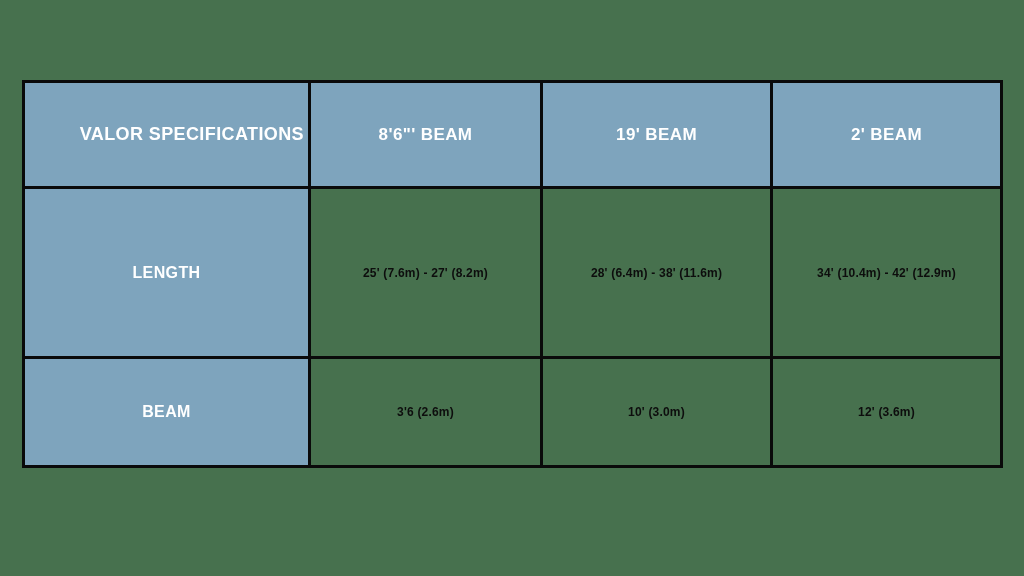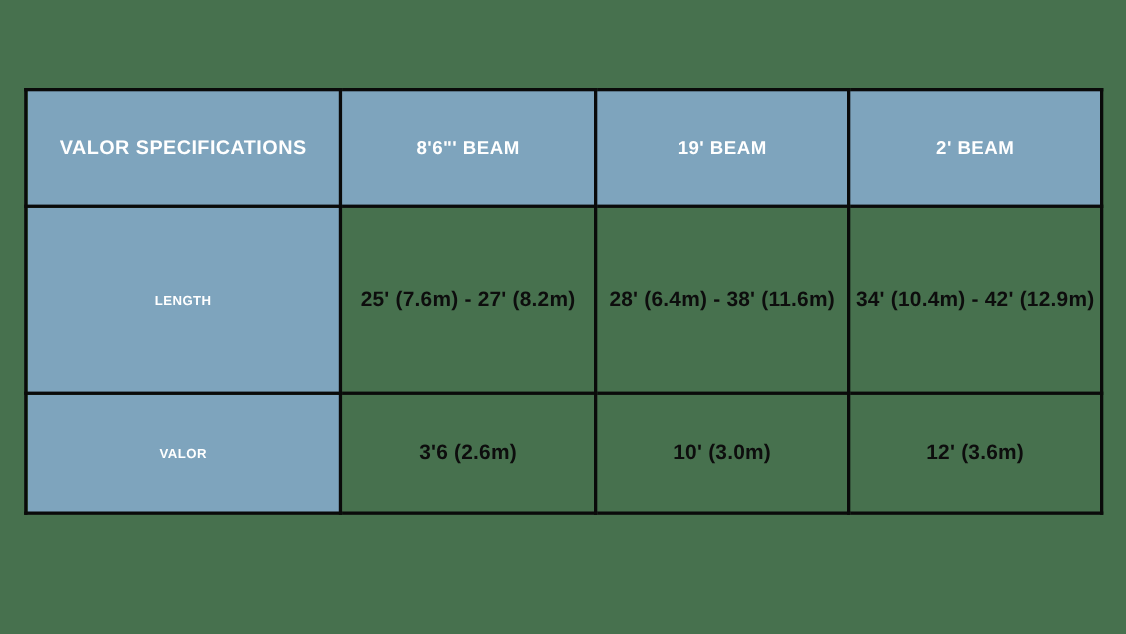"VALOR SPECIFICATIONS" .spec-table th.corner { text-align: none -> right }
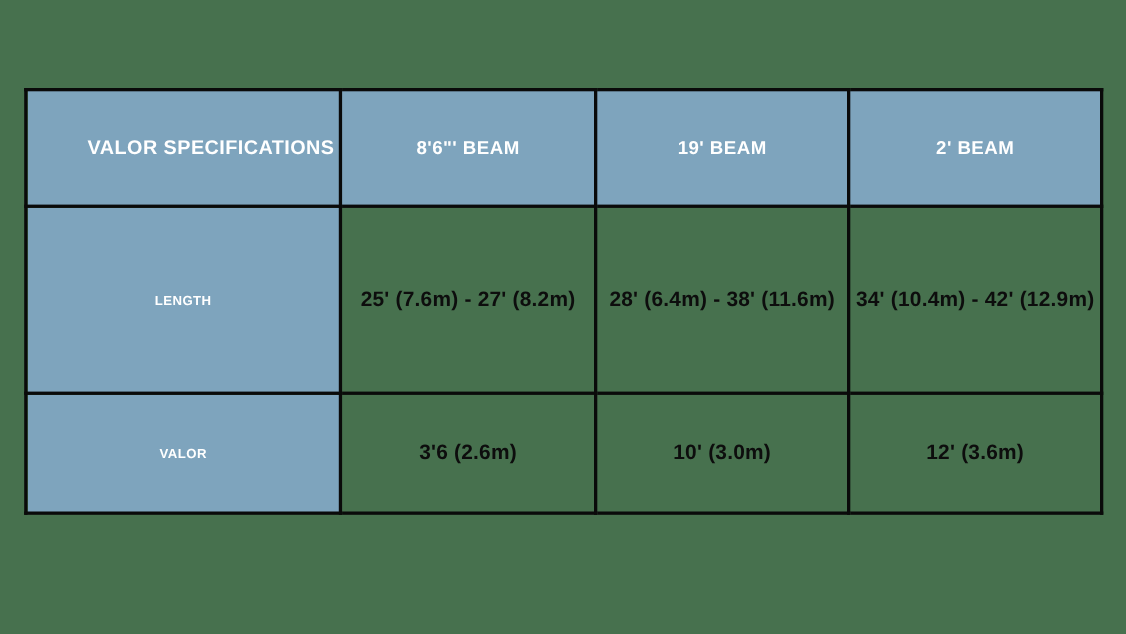"LENGTH" .spec-table td.row-label { font-size: 12px -> 16px }
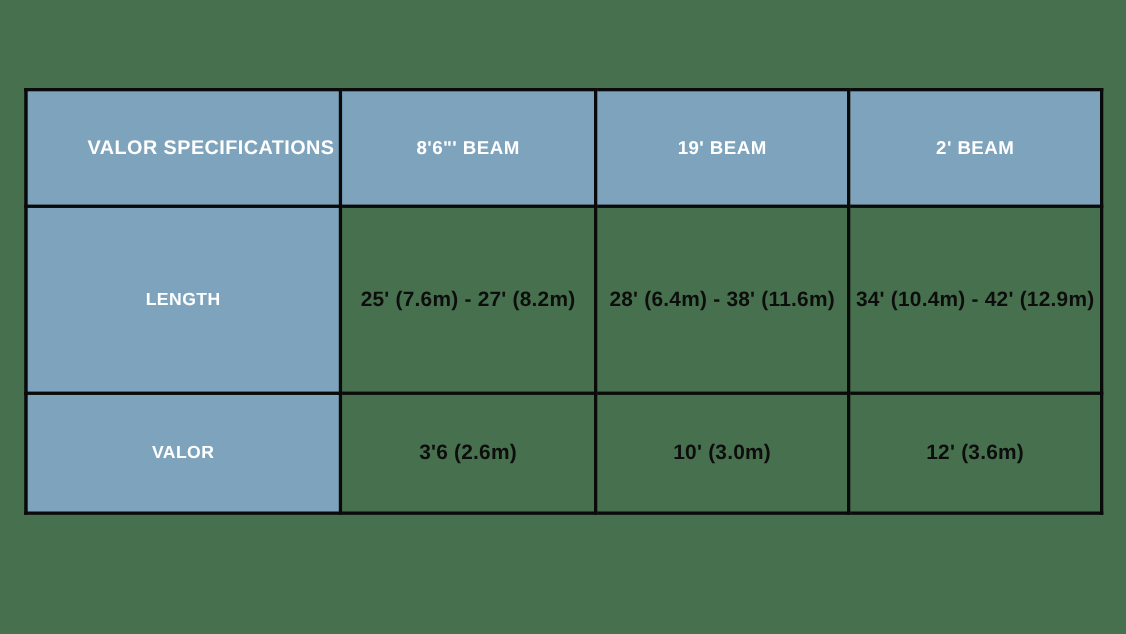"25' (7.6m) - 27' (8.2m)" .spec-table td.value { font-size: 19px -> 12px }
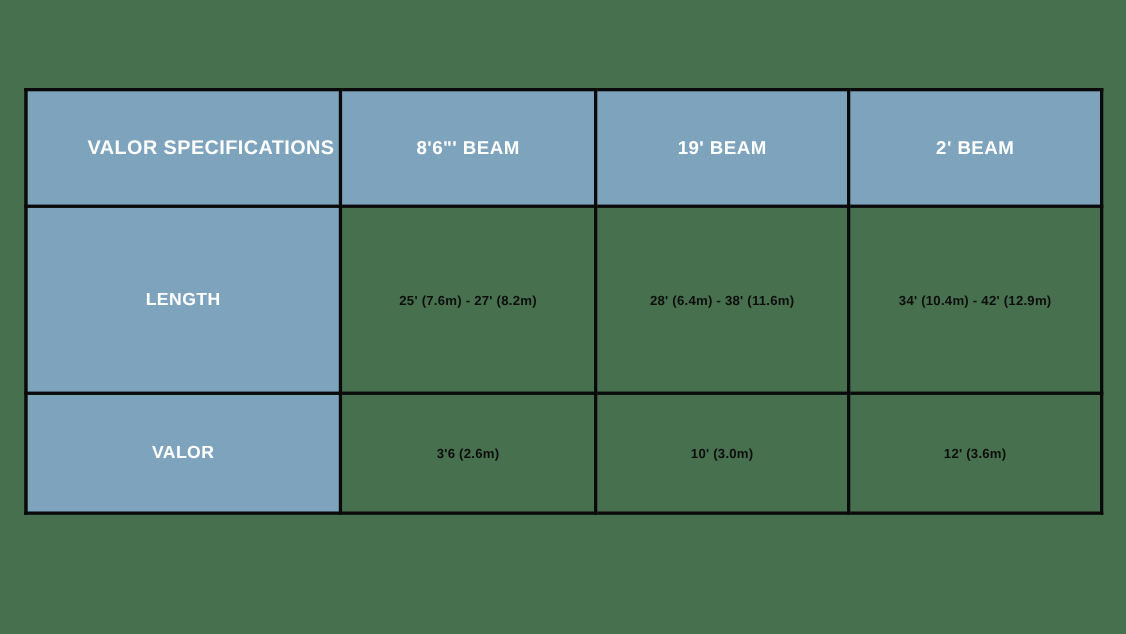"VALOR" td.row-label { text: VALOR -> BEAM }
